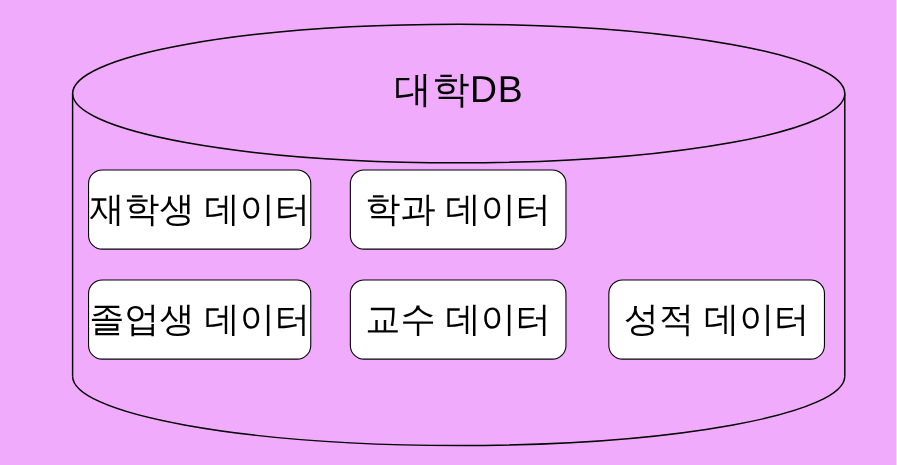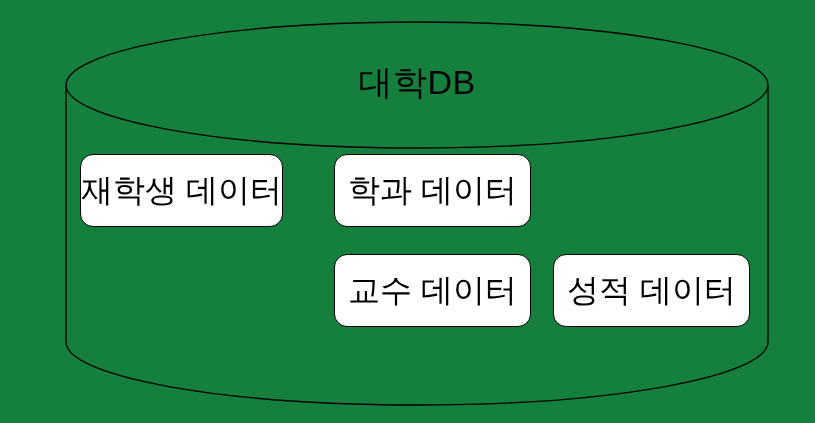"대학DB" .stage { background: #15803d -> #f0abfc }
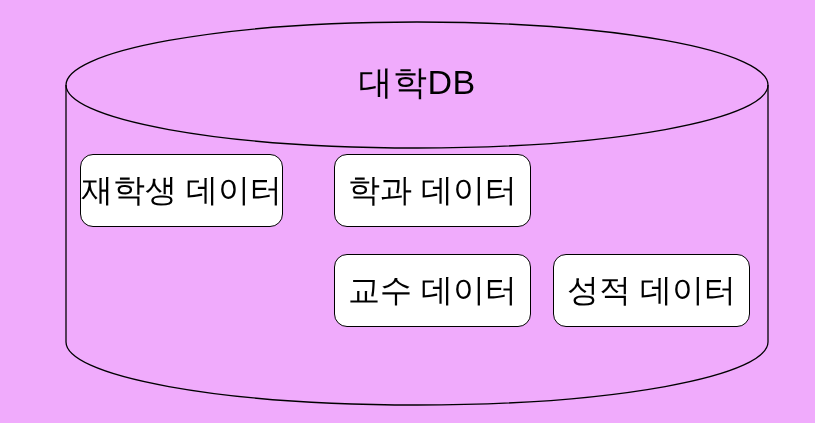"학과 데이터" .col2 { margin-left: 16px -> none }
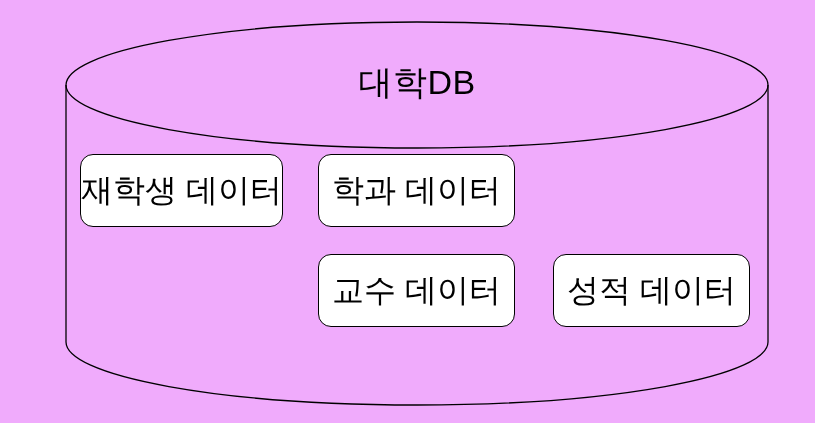"졸업생 데이터" div.data-box { html: none -> <div>졸업생 데이터</div> }
